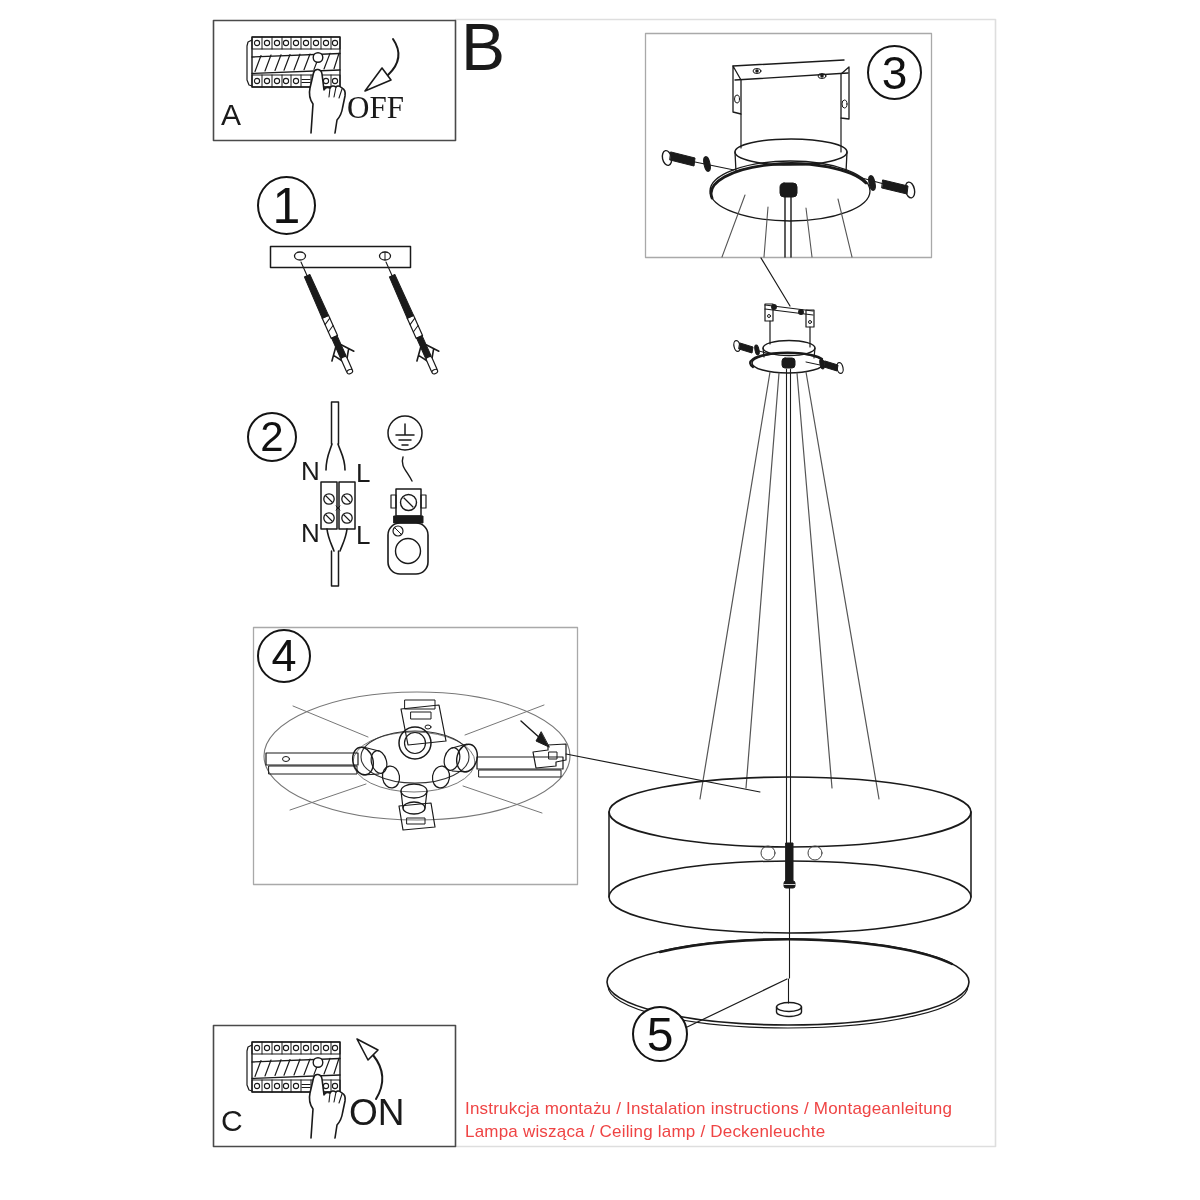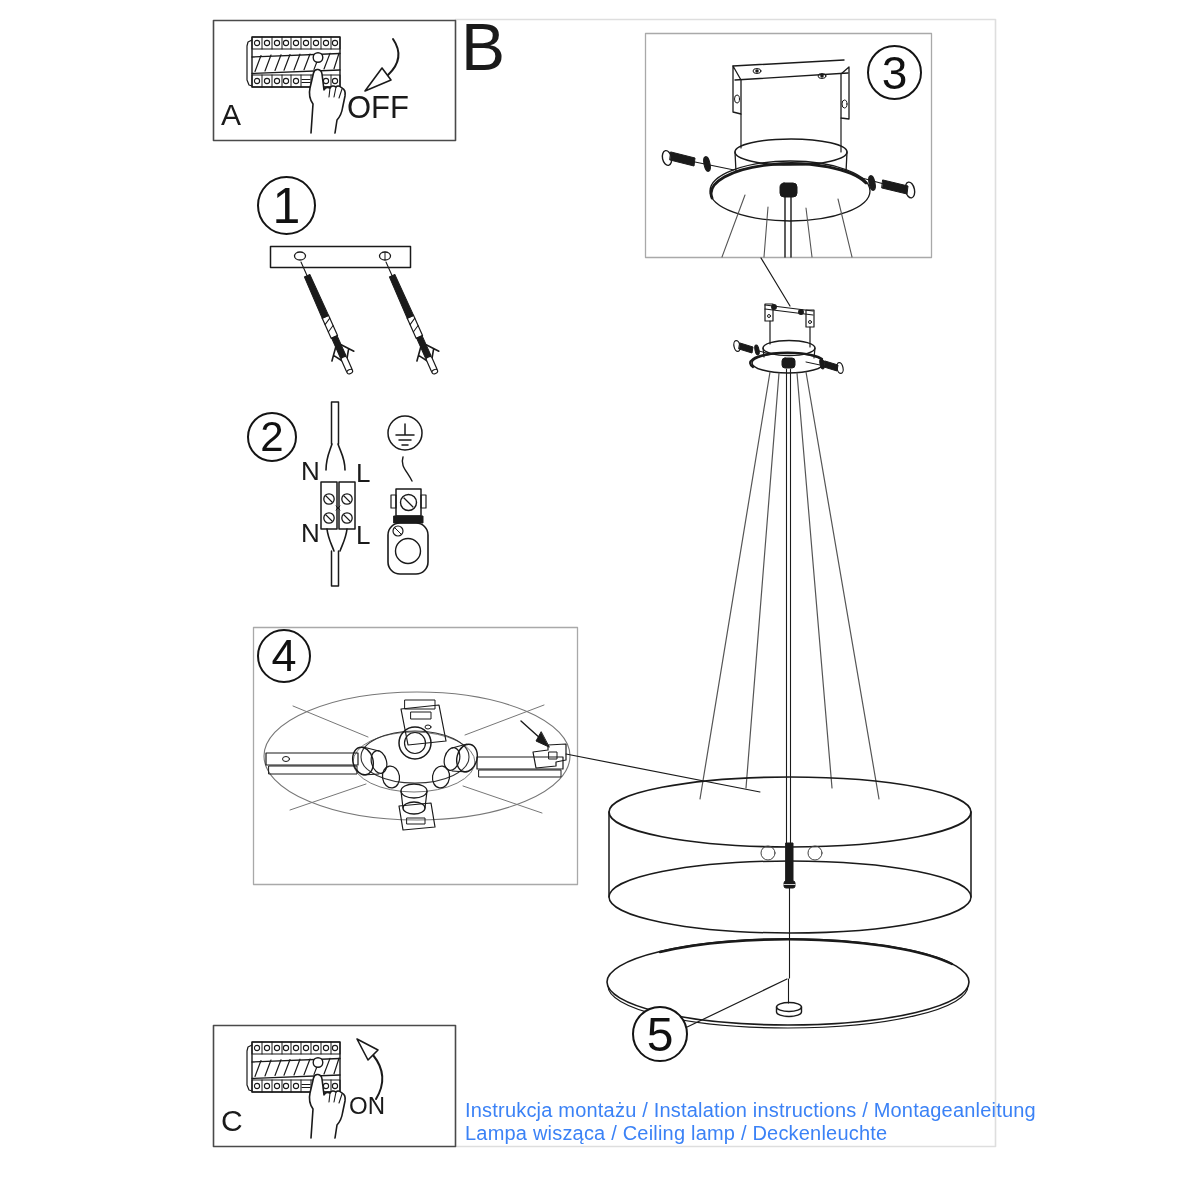"OFF" .lab-off { font-family: none -> Liberation Serif, serif }
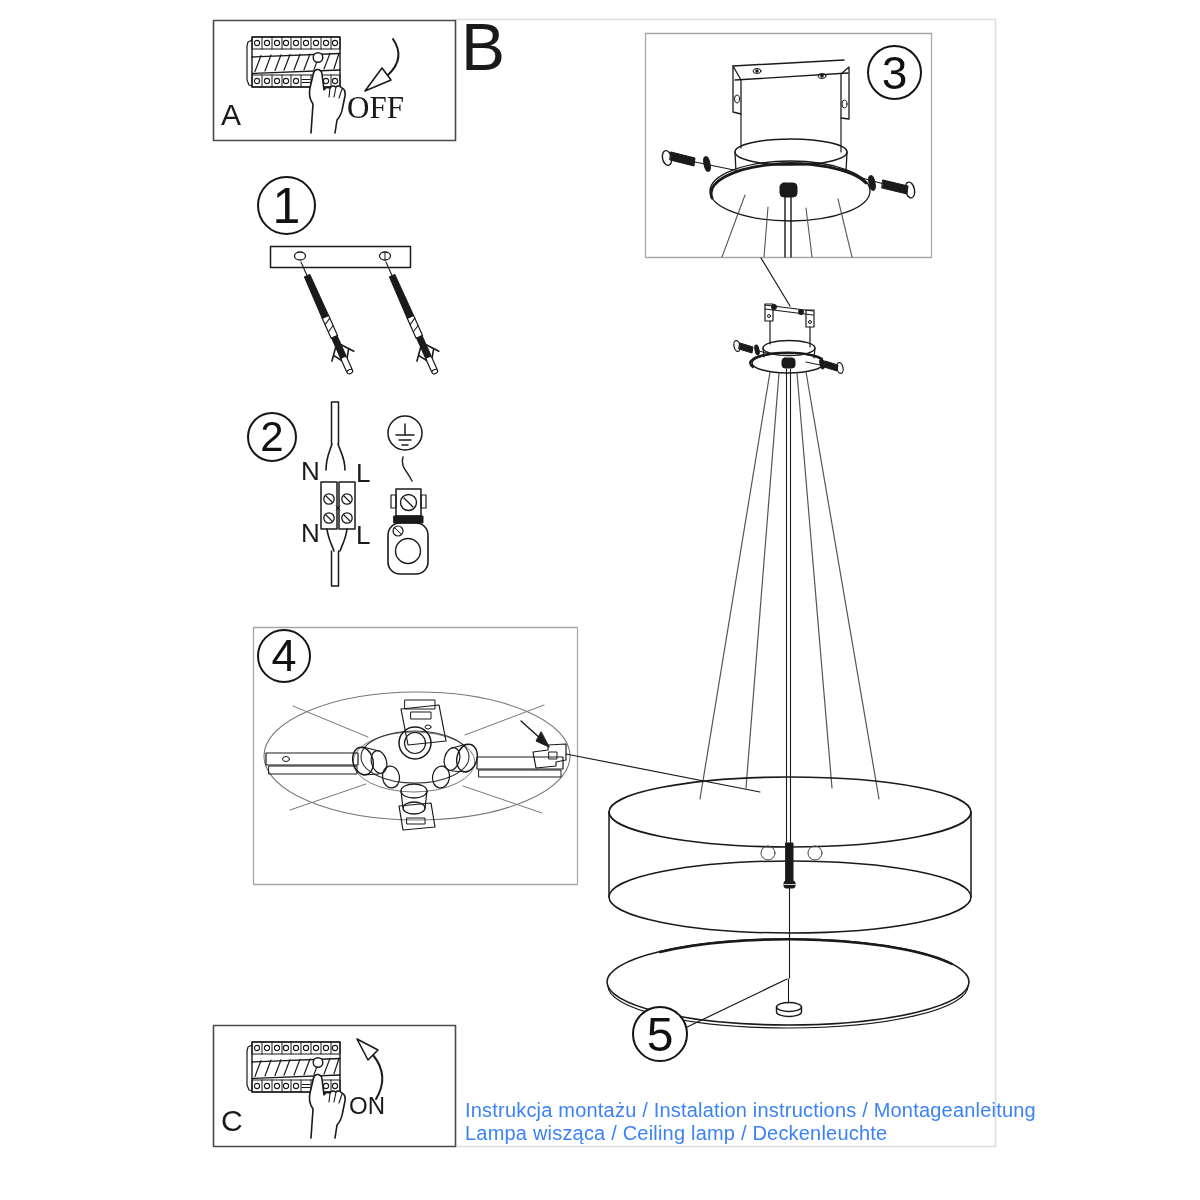"ON" .lab-on { font-size: 24px -> 37px }
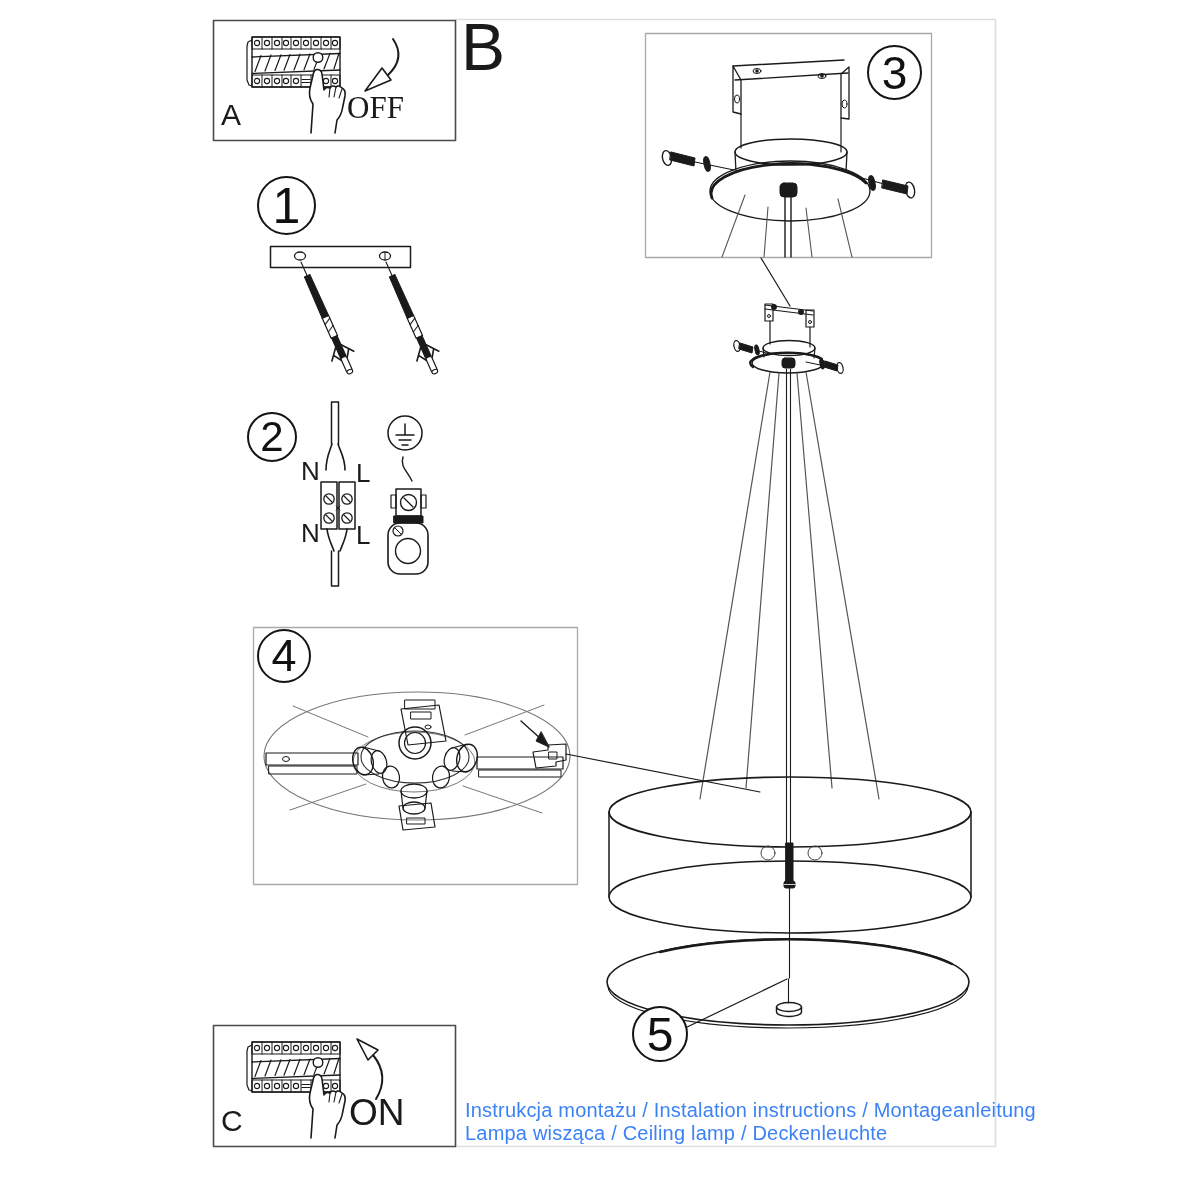"Instrukcja montażu / Instalation" .footer { color: #3b82f6 -> #ef4444; font-size: 20px -> 17px }
